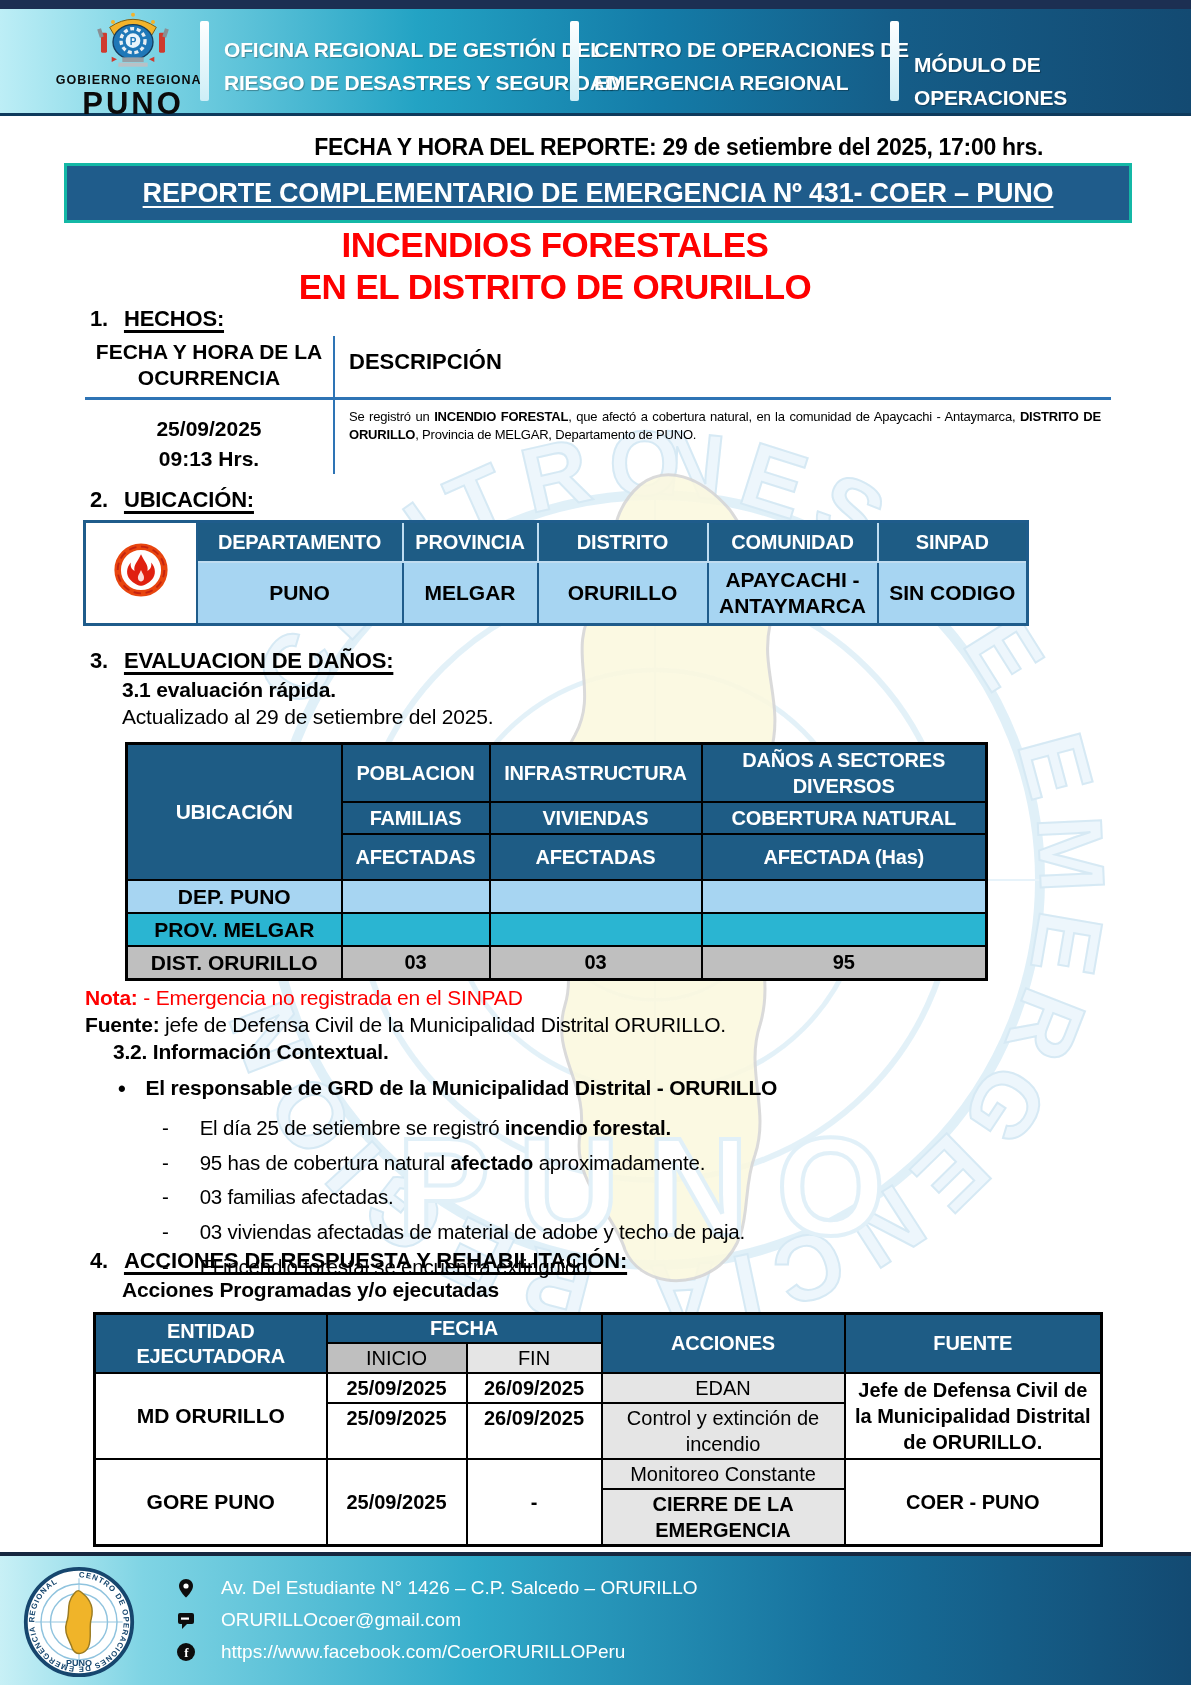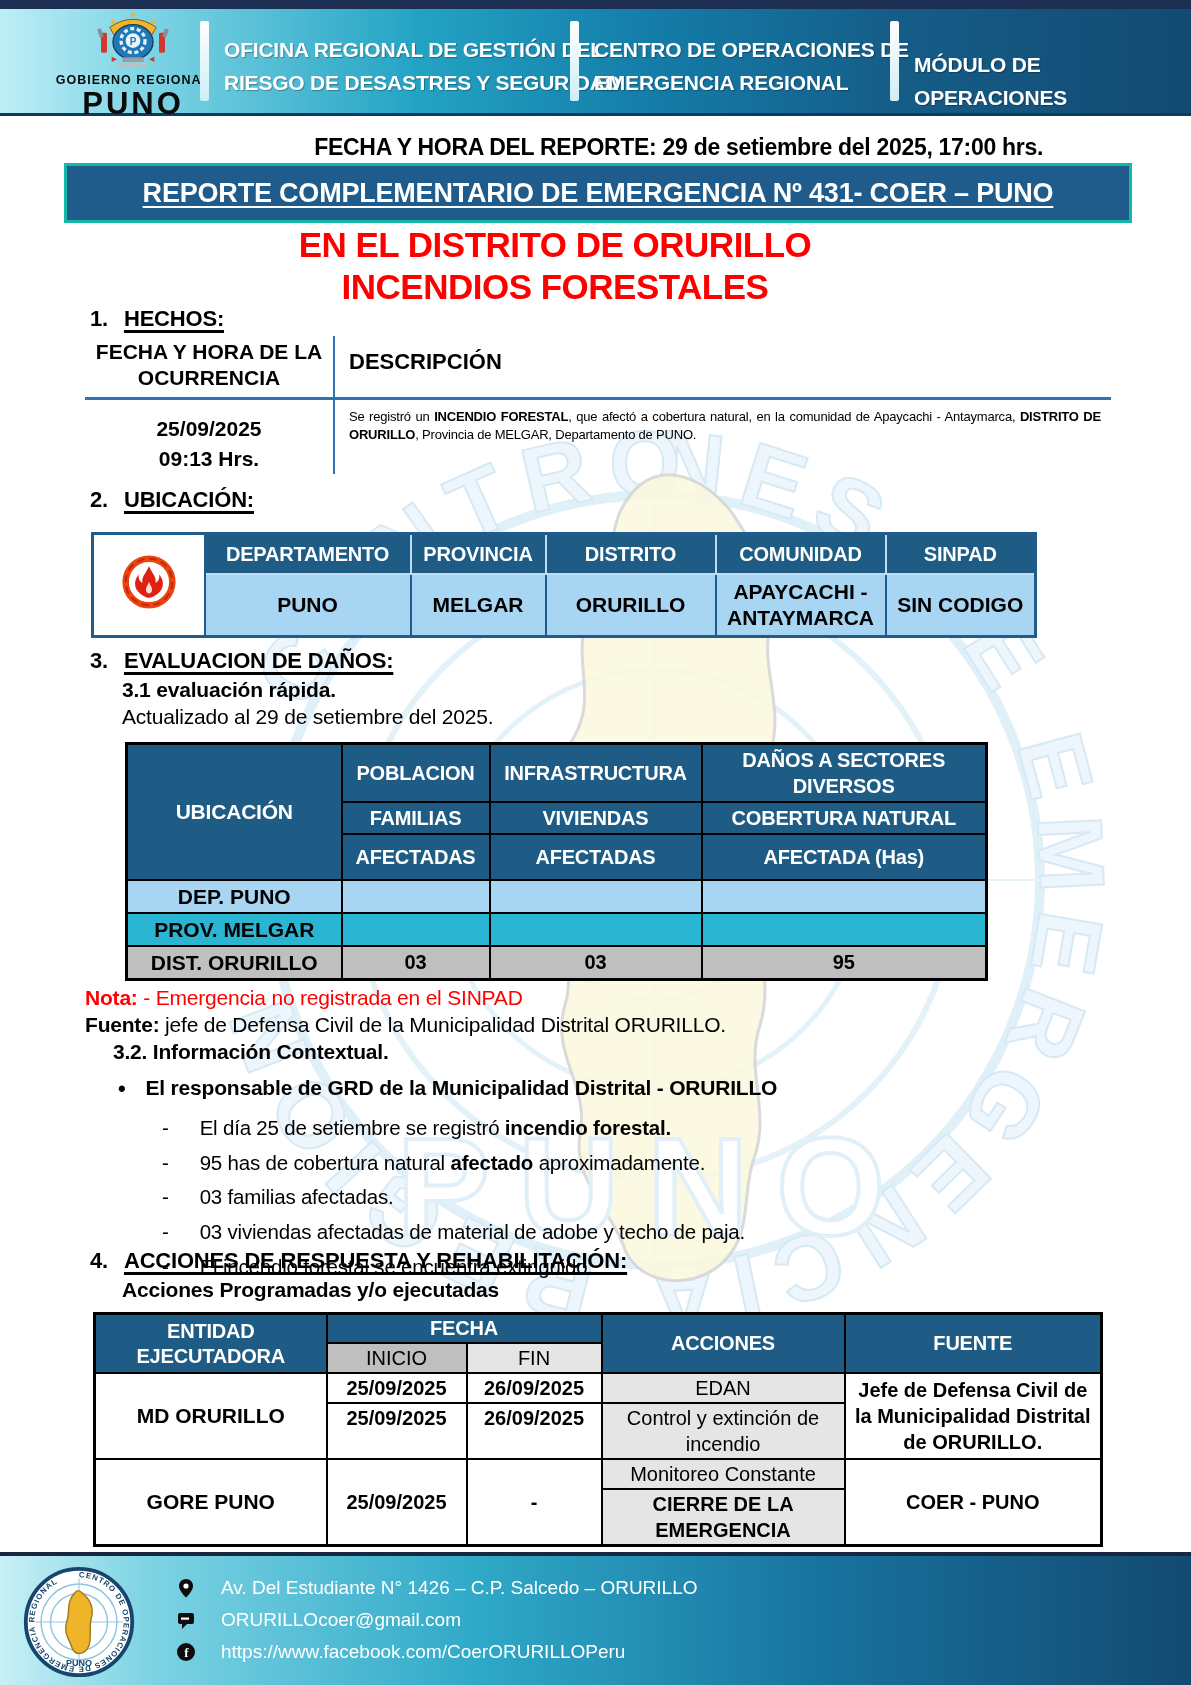"EN EL DISTRITO DE ORURILLO" div { order: before "INCENDIOS FORESTALES" -> after "INCENDIOS FORESTALES" }
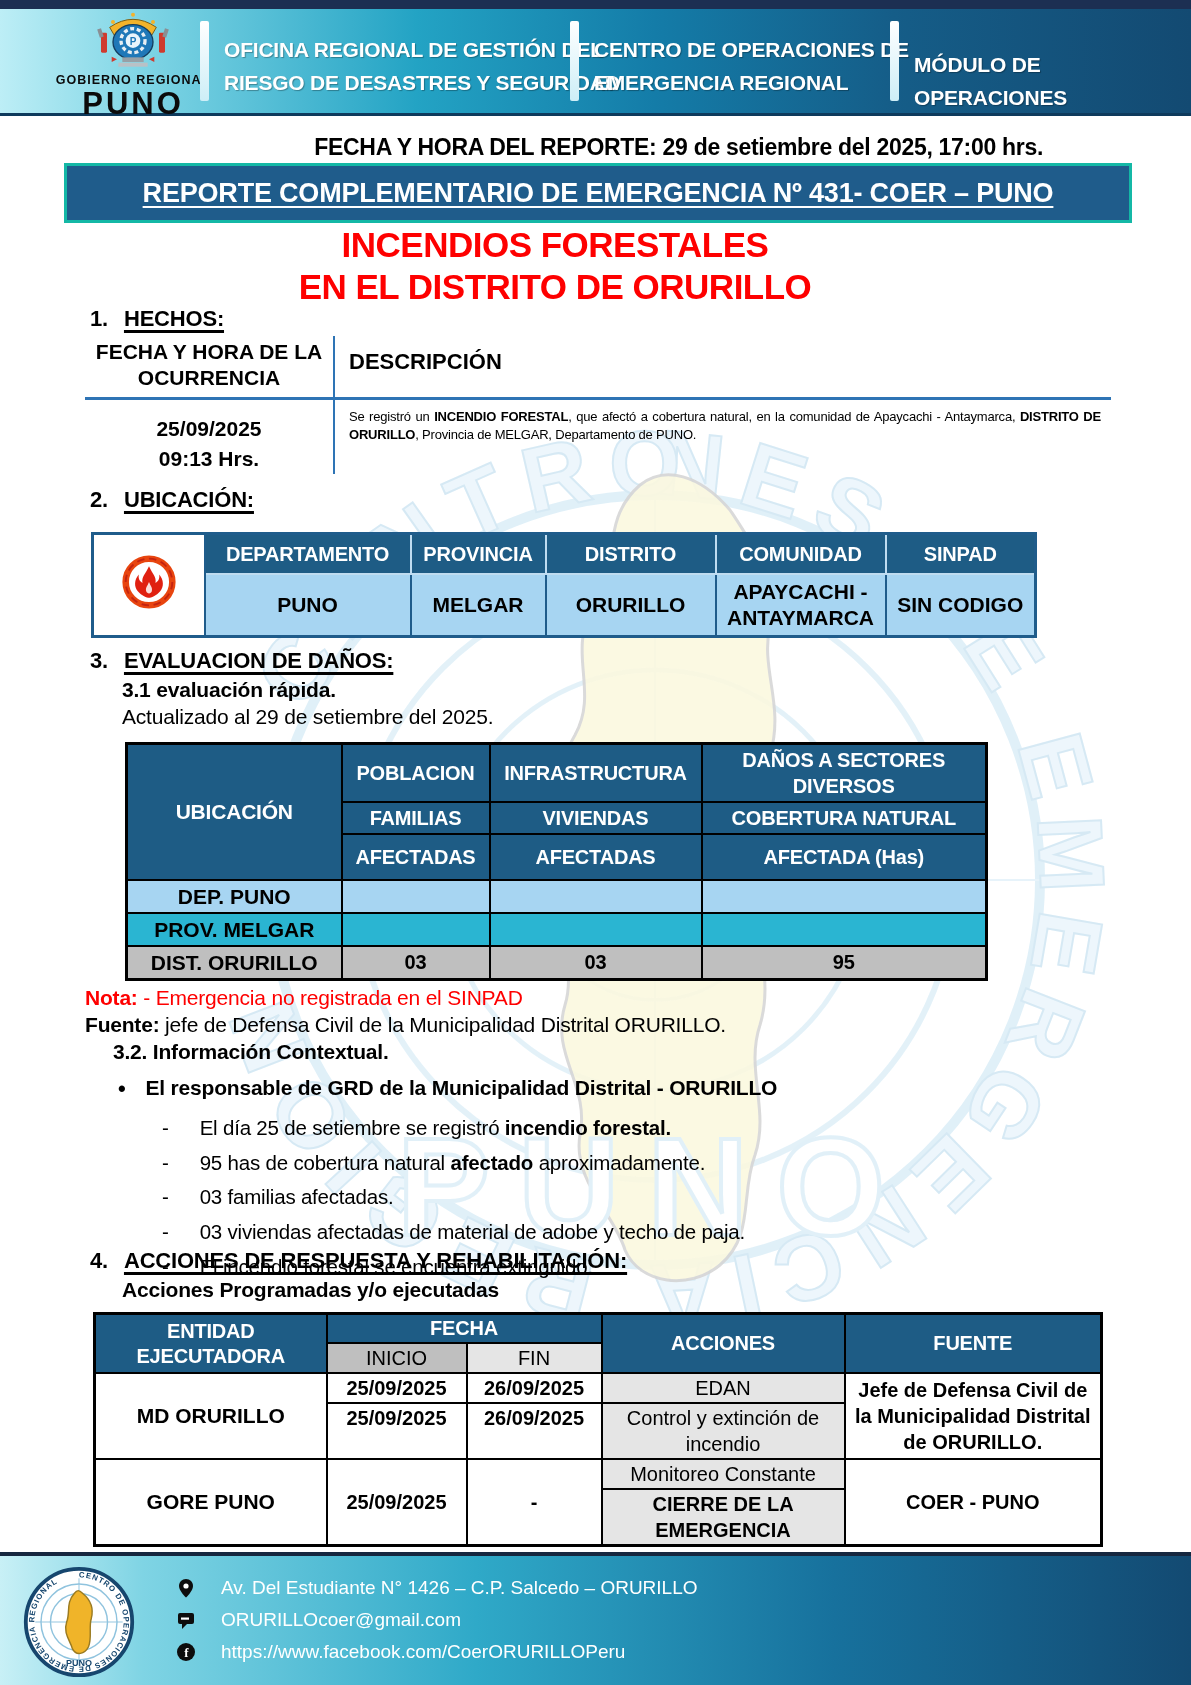"DEPARTAMENTO" table.abs { margin-left: 8px -> none; top: 532px -> 520px }
